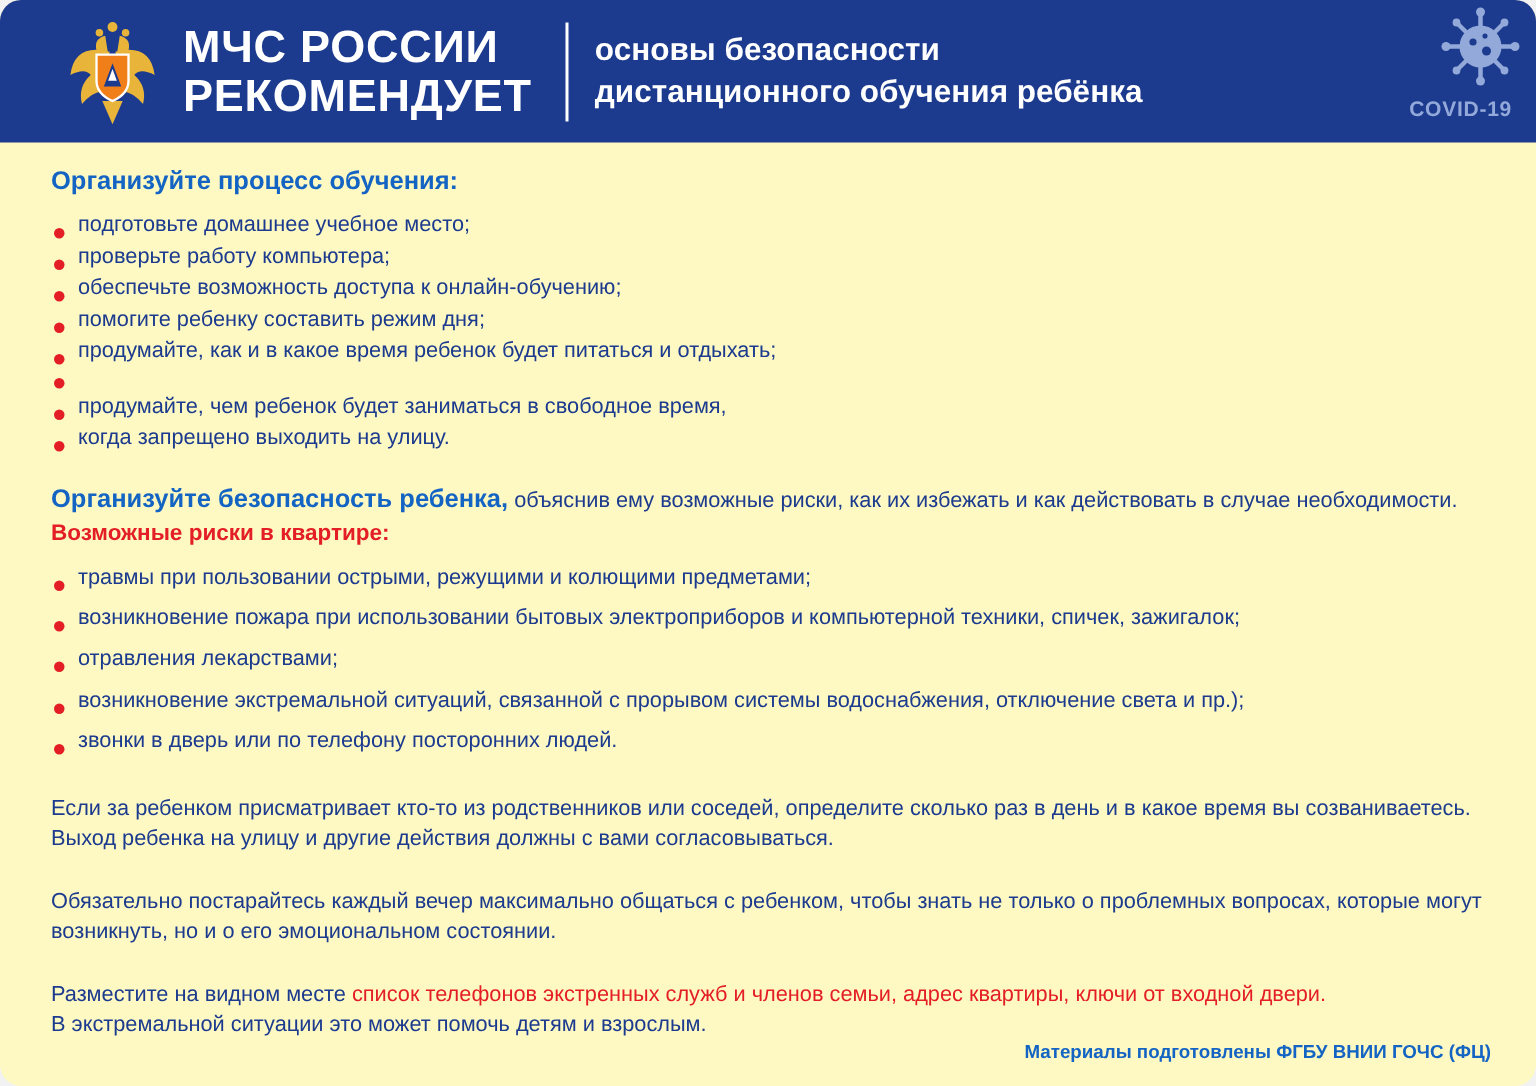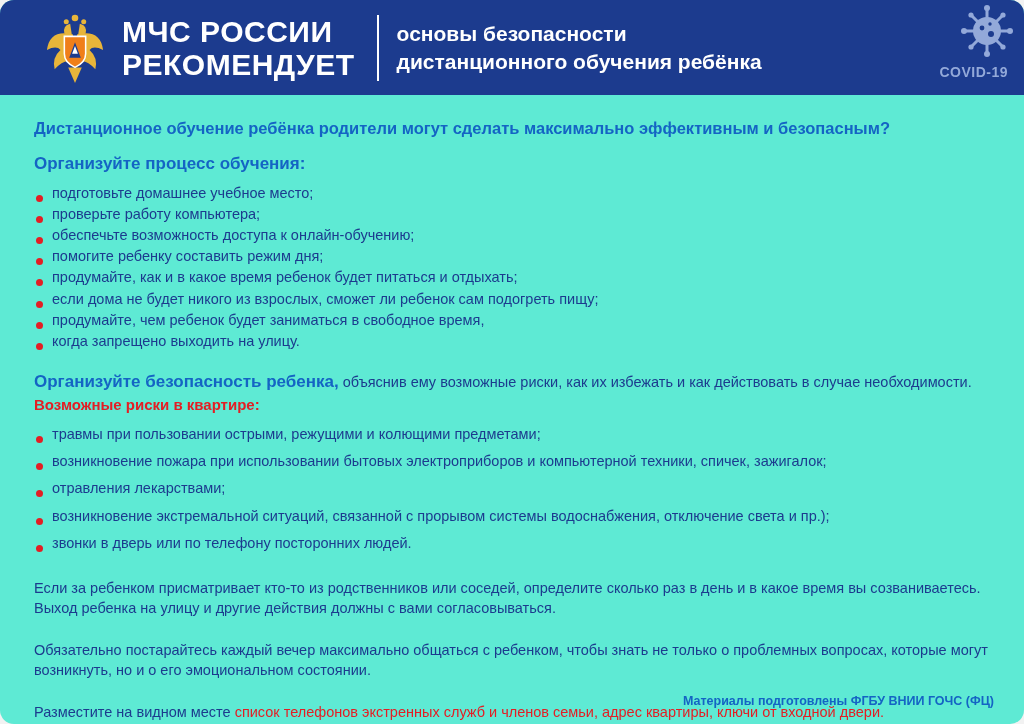"МЧС РОССИИ" .poster { background: #5eead4 -> #fef9c3 }
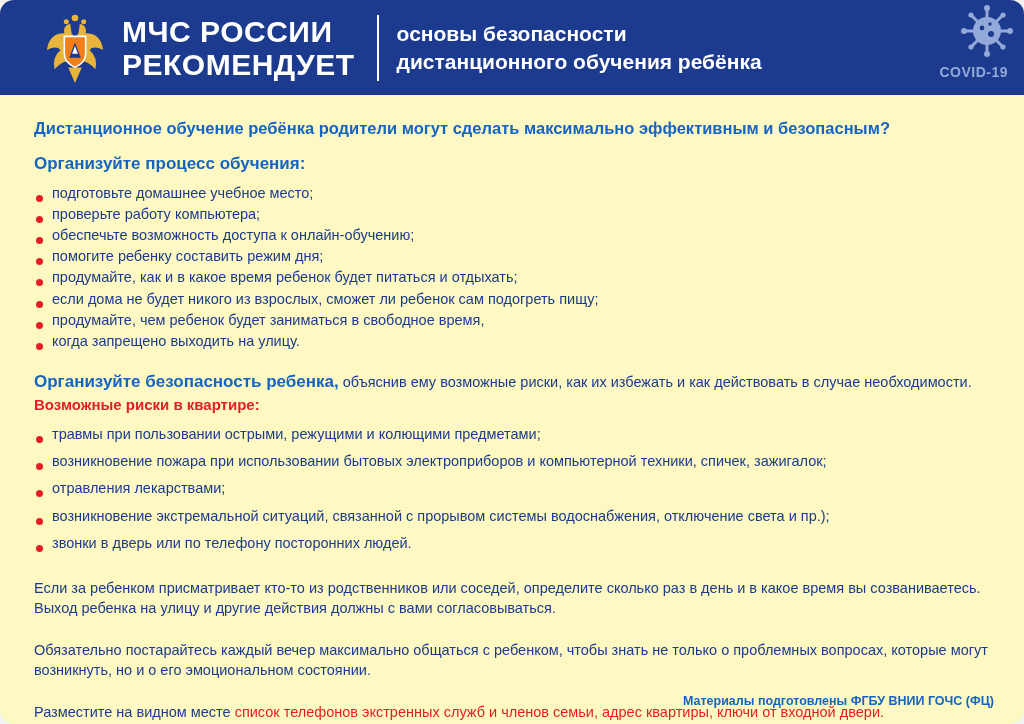"Дистанционное обучение ребёнка родители" h1.question { html: <h1>Дистанционное обучение ребёнка родители могут сделать максимально эффективным и безопасным?</h1> -> none }
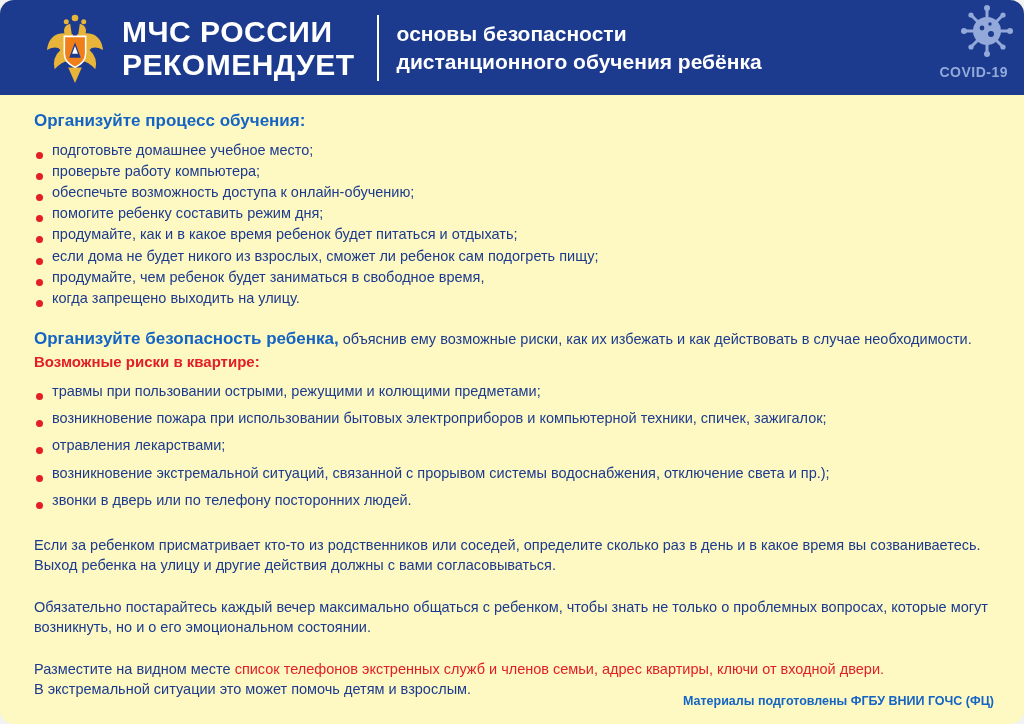"если дома не будет никого" span { html: <span>если дома не будет никого из взрослых, сможет ли ребенок сам подогреть пищу;</span> -> none }
